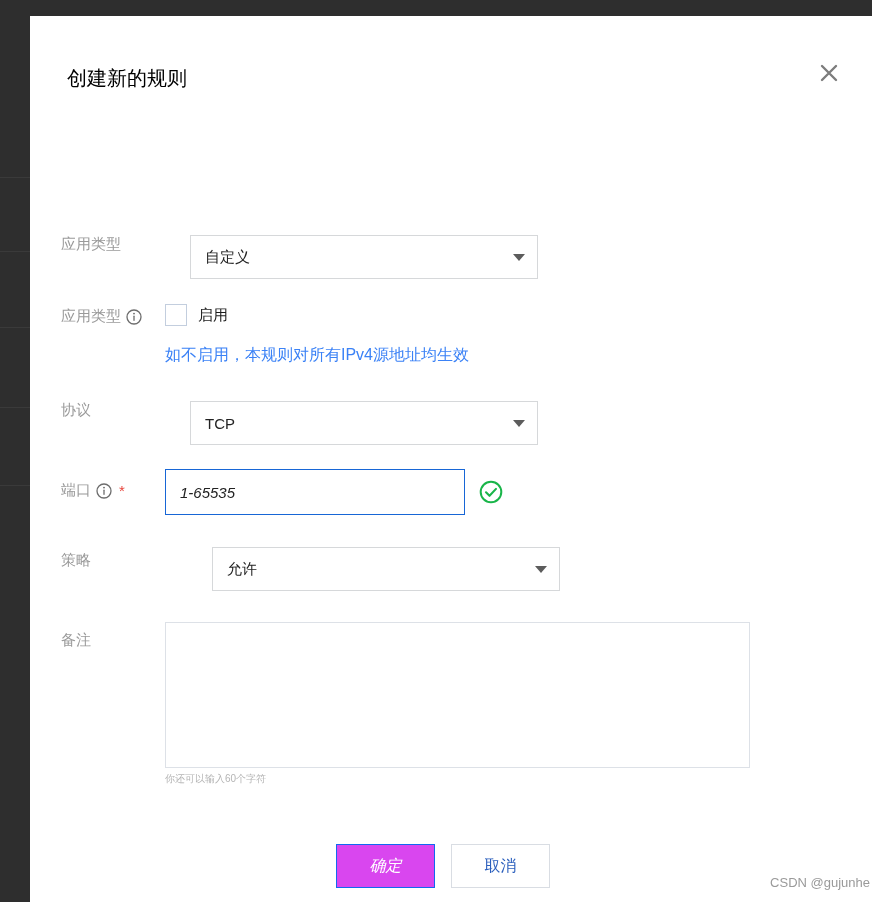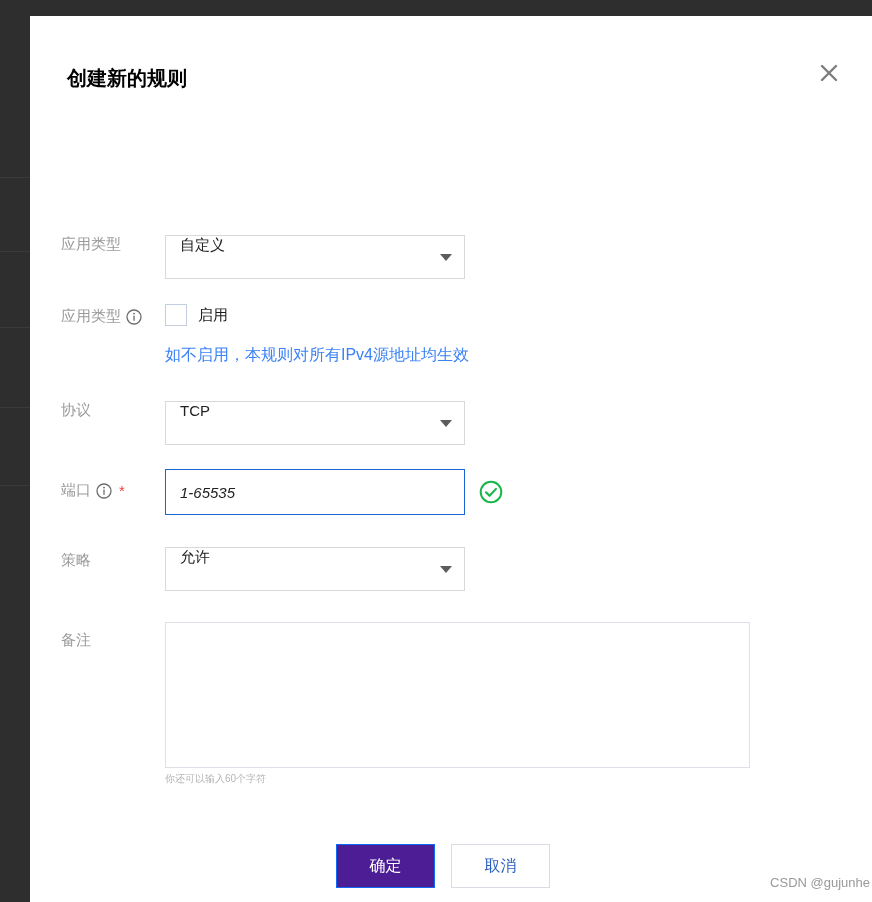"创建新的规则" #modal-title { font-weight: bold -> normal }
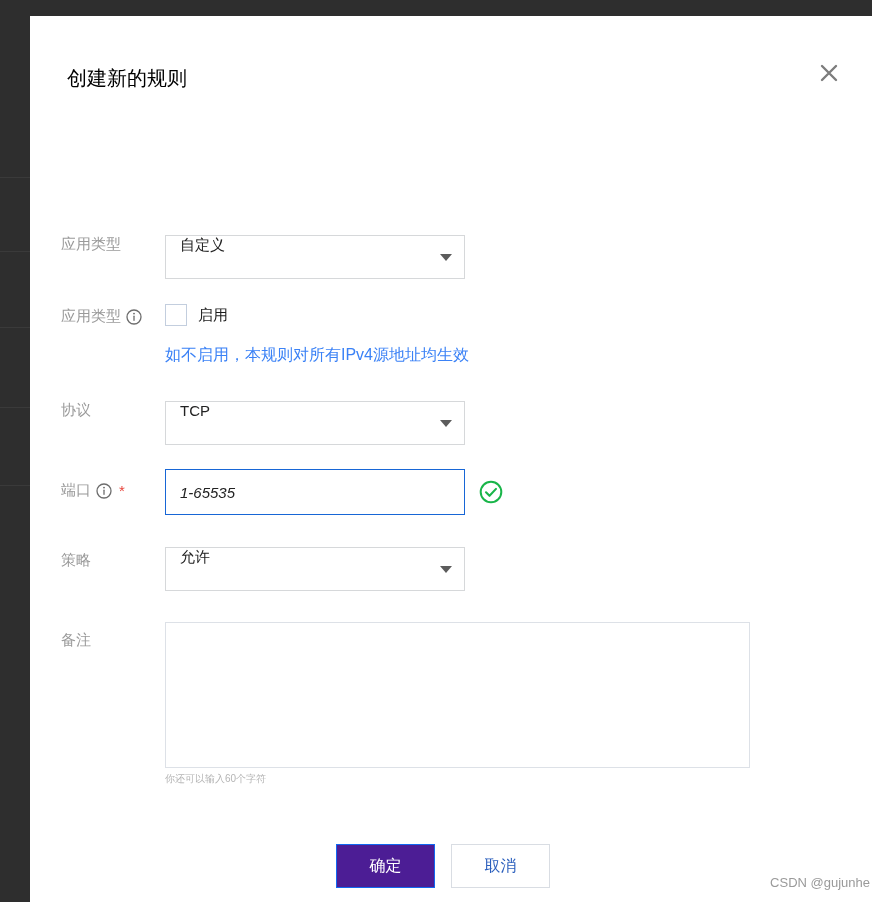"自定义" .select-box { align-items: flex-start -> center; margin-left: none -> 25px; width: 300px -> 348px }
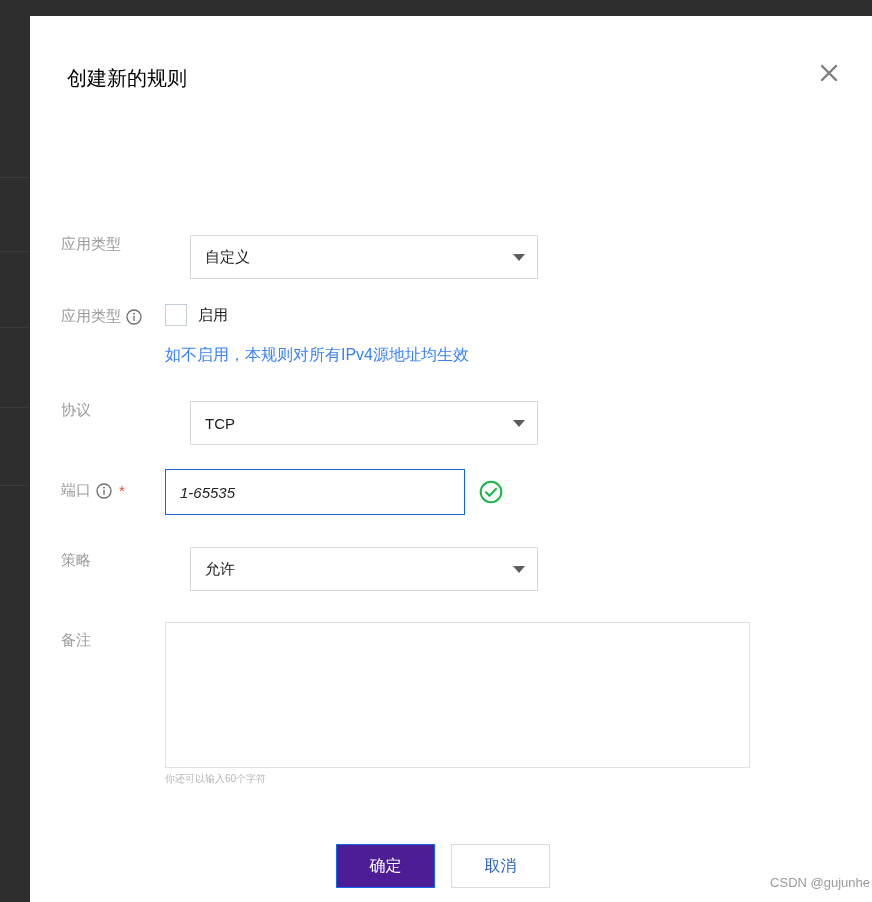"策略" div.field-row { gap: none -> 22px }
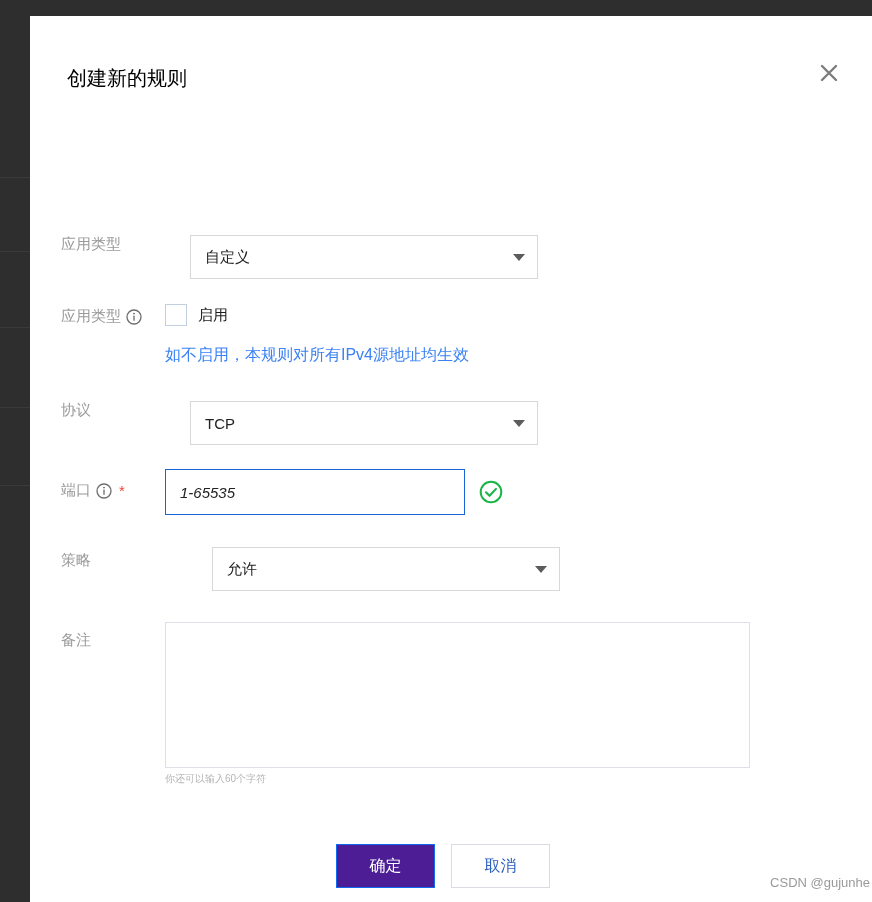"确定" .btn-primary { background: #4c1d95 -> #d946ef; font-style: none -> italic }
